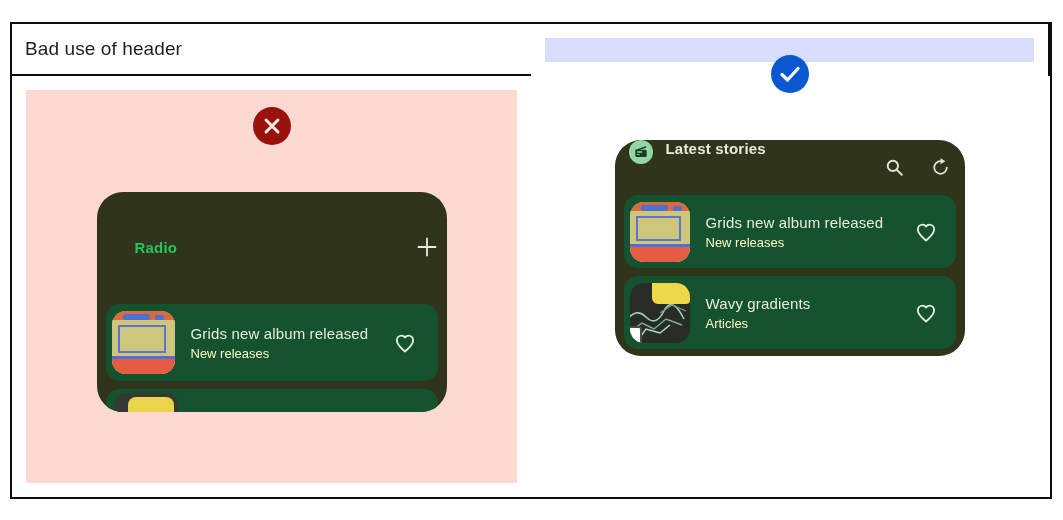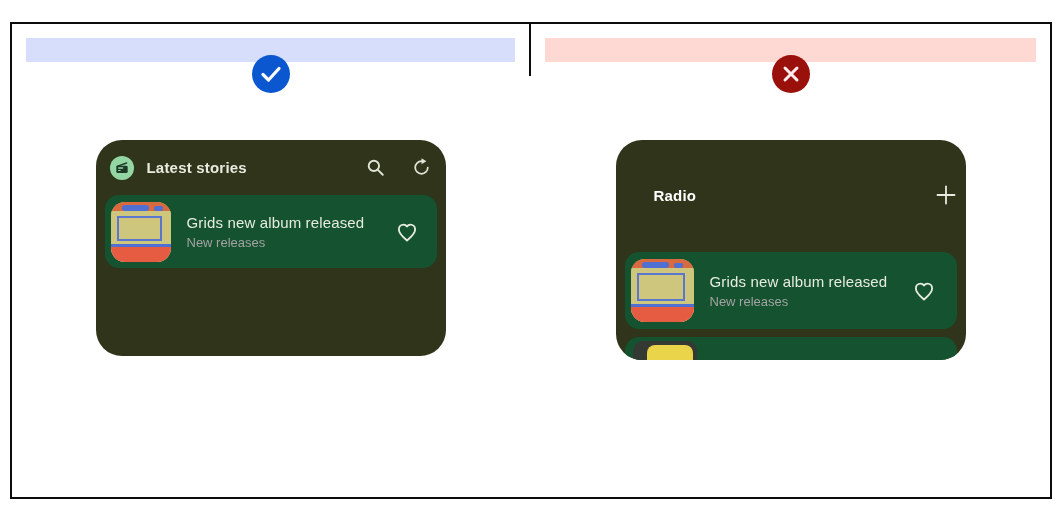"Bad use of header" div.hcell { html: none -> <div> <span>Bad use of header</span> </div> }
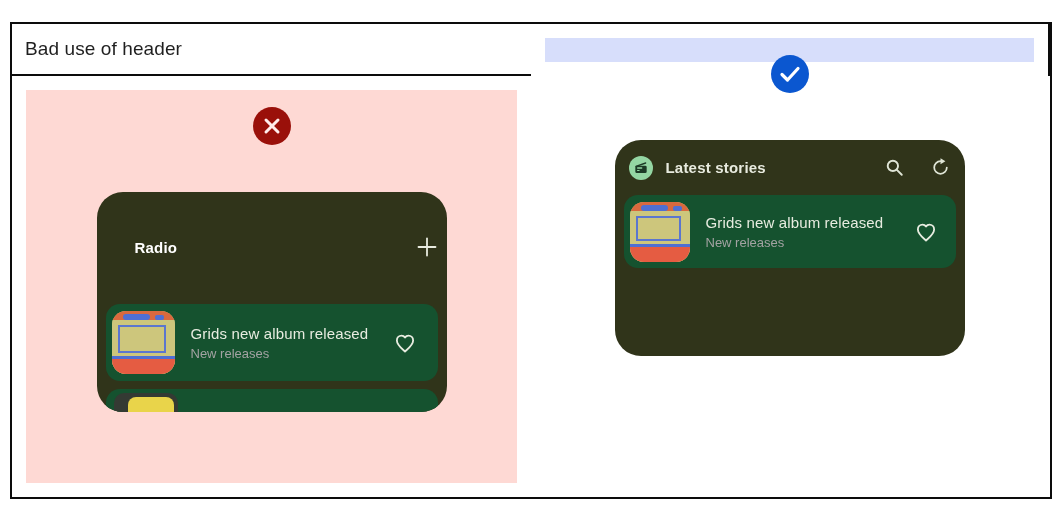"Latest stories" .wheader { align-items: center -> none }
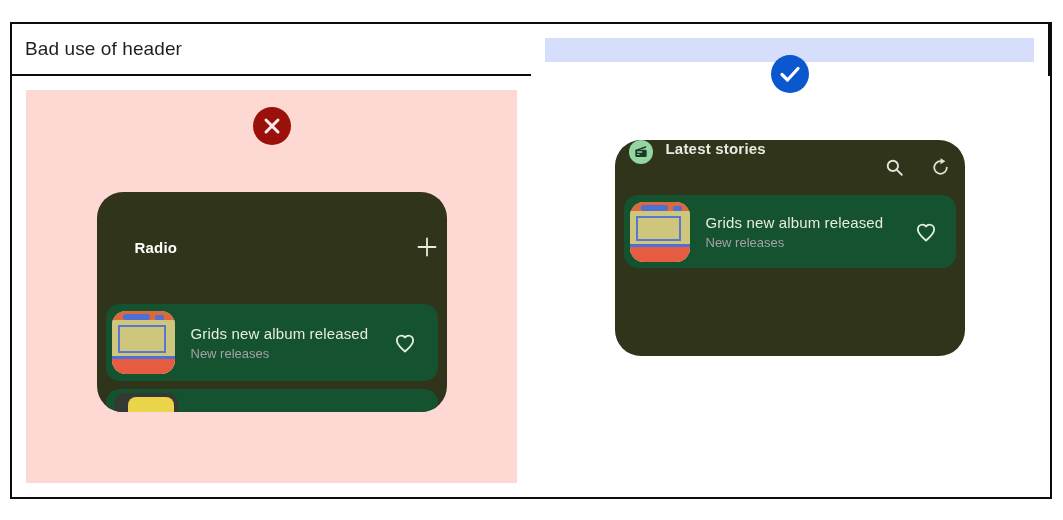"Radio" .wtitle2 { color: #ffffff -> #22c55e }
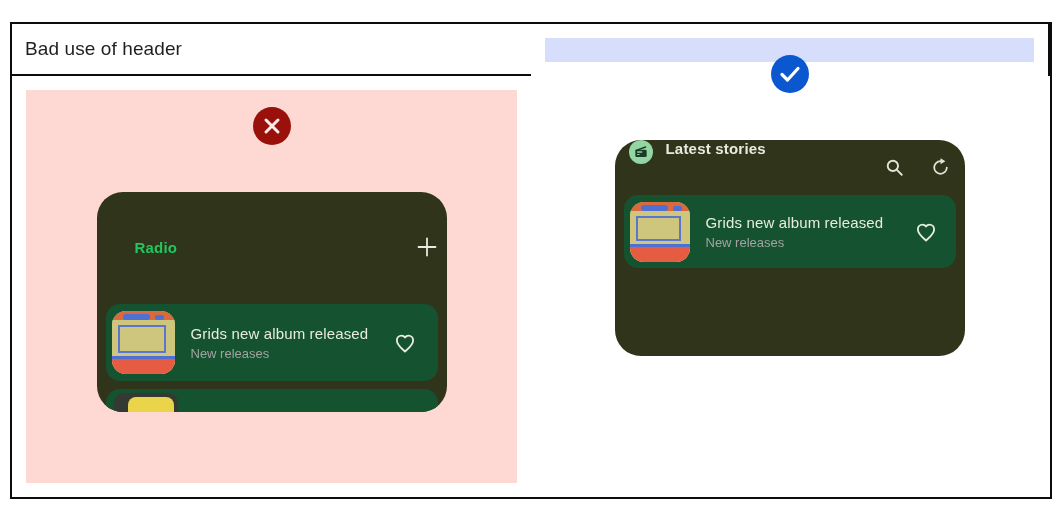"New releases" .isub { color: #a3a3a3 -> #fef9c3 }
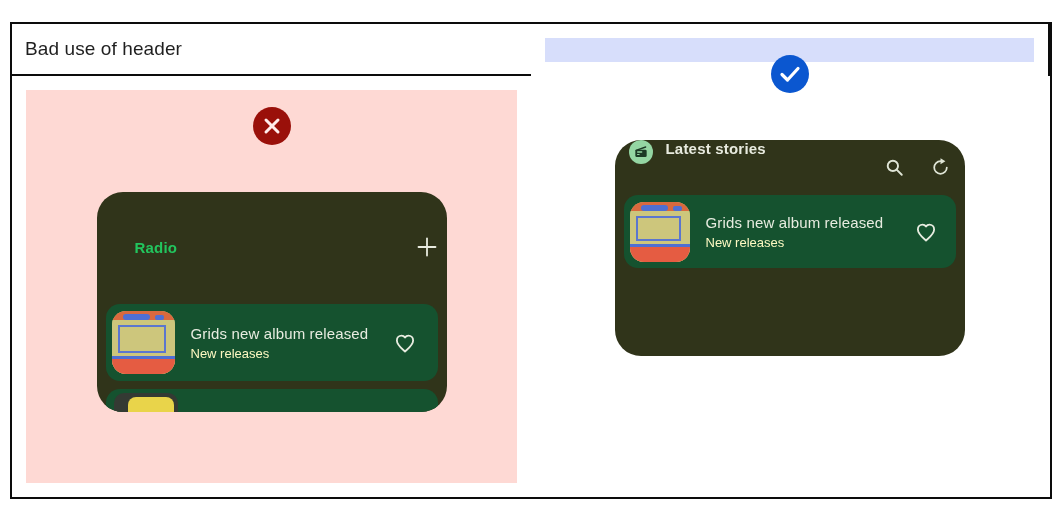"Wavy gradients" div.witem { html: none -> <div> <div> <svg> <path></path> <path></path> <path></path> <path></path> </svg> <div></div> <div></div> </div> <div> <div>Wavy gradients</div> <div>Articles</div> </div> <span> <svg> <path></path> </svg> </span> </div> }
